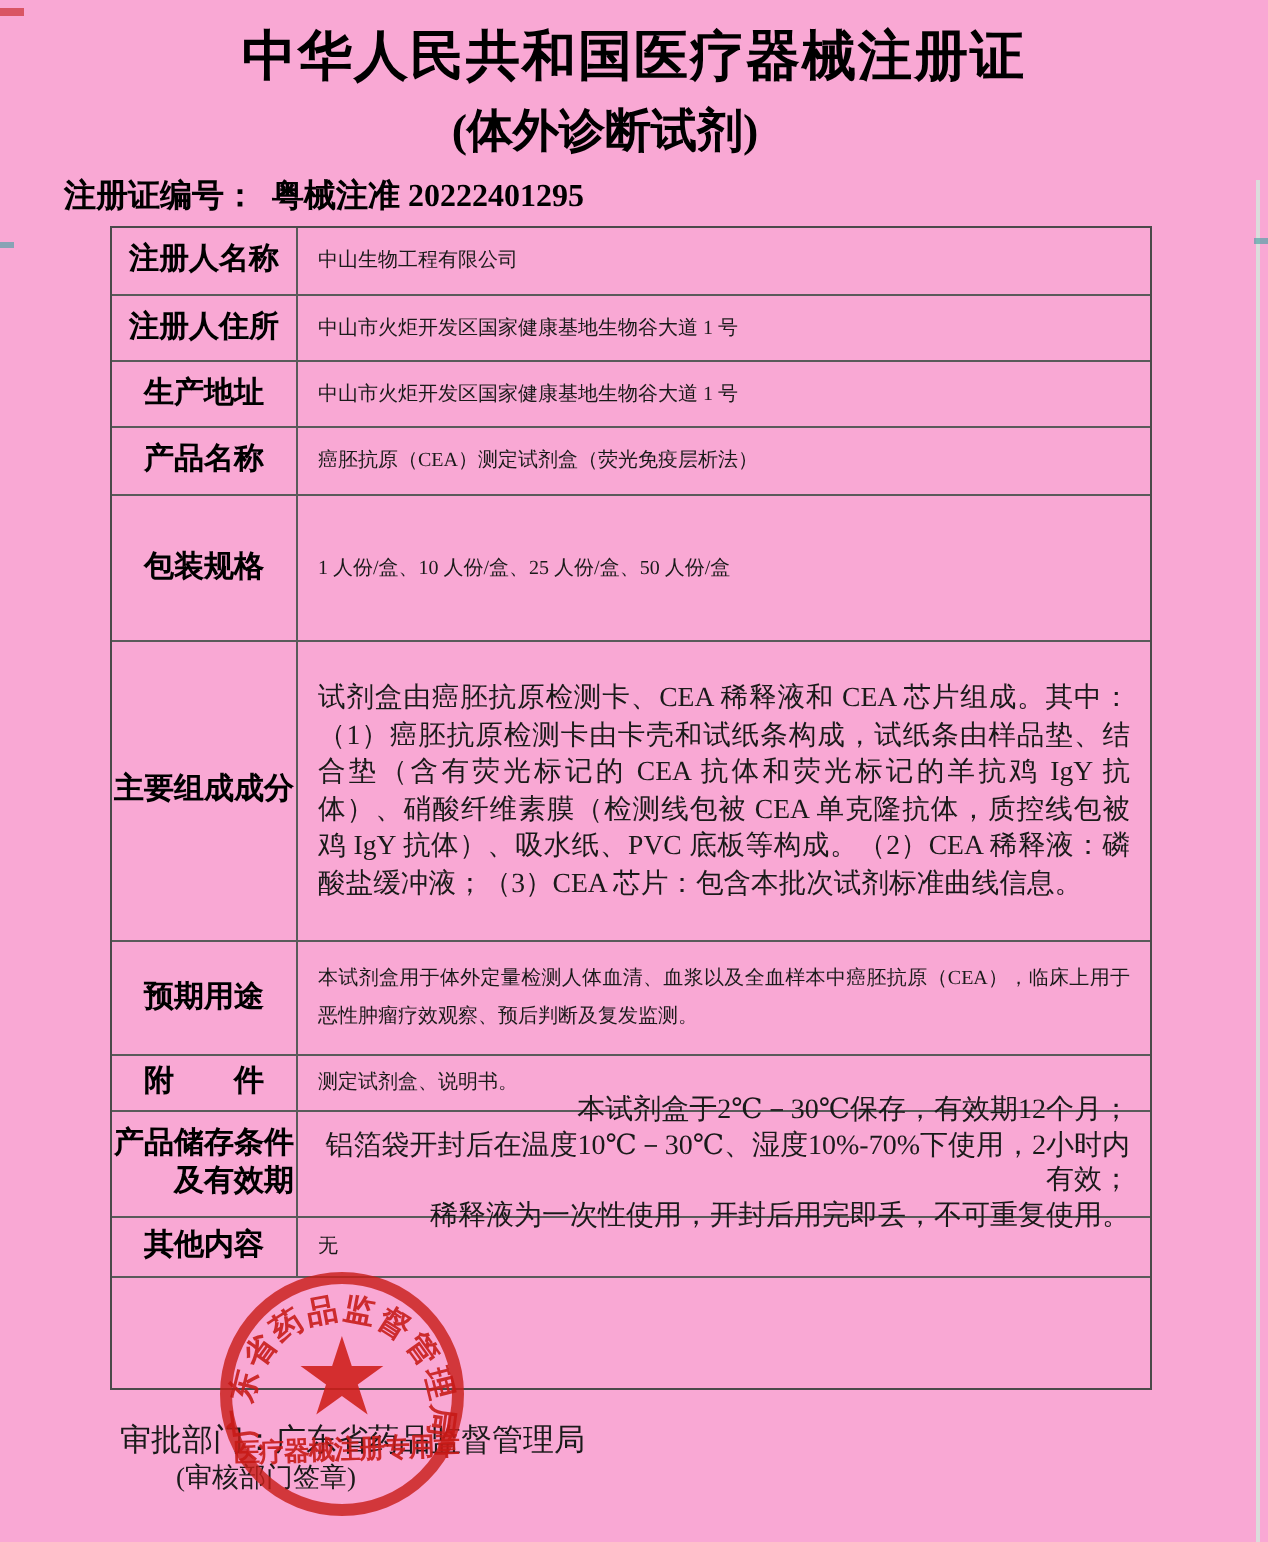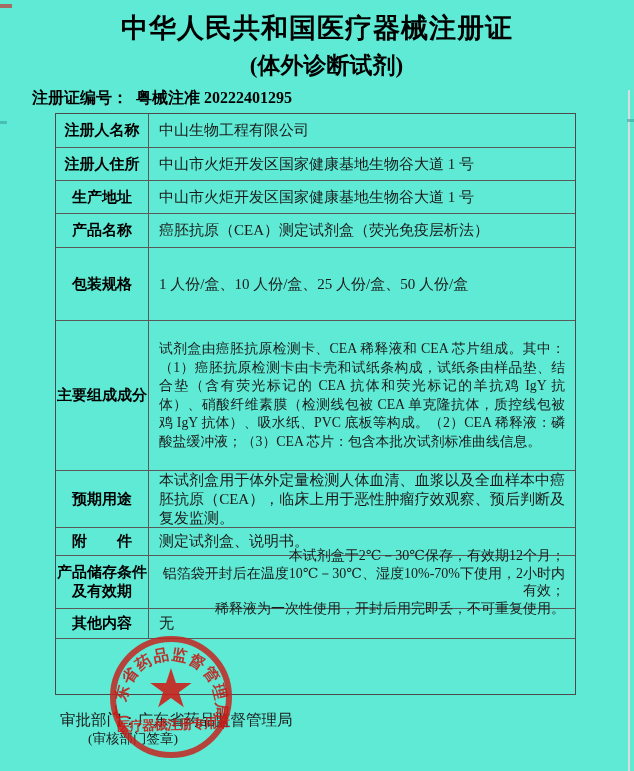"中华人民共和国医疗器械注册证" #page { background: #5eead4 -> #f9a8d4 }
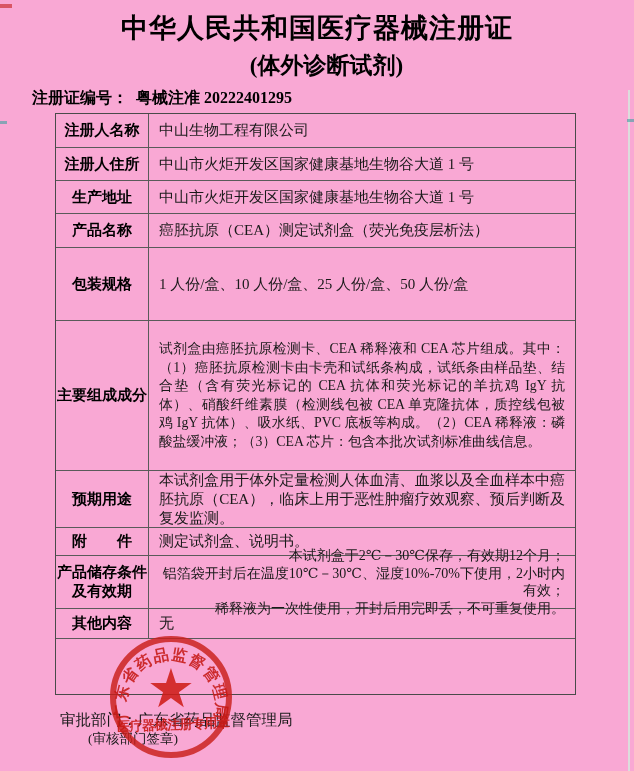"(体外诊断试剂)" .subtitle { margin-left: 24px -> none }
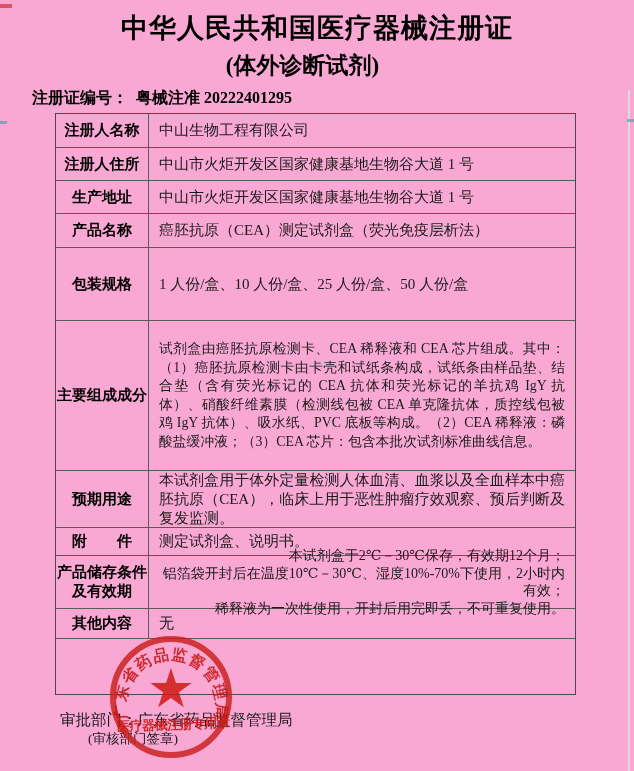"注册人名称" .label { text-align: center -> right }
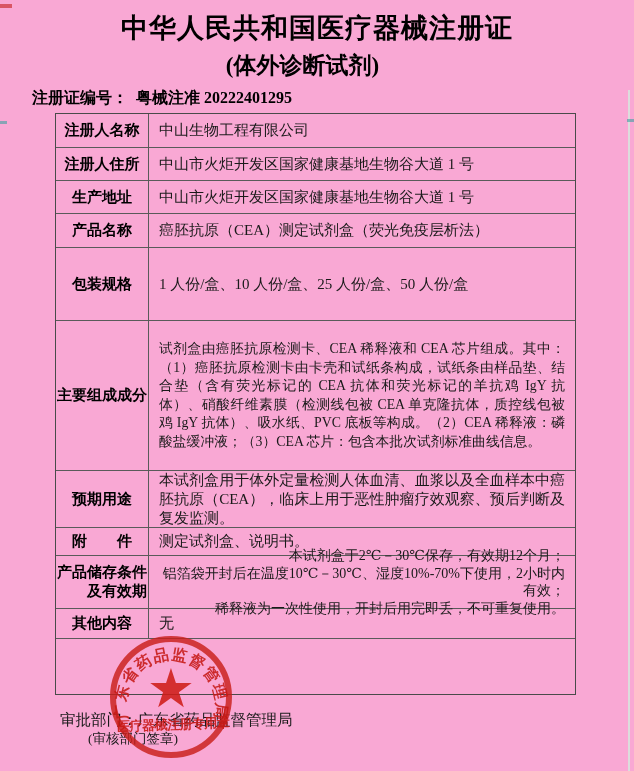"中山生物工程有限公司" .value { font-size: 15px -> 10px }
